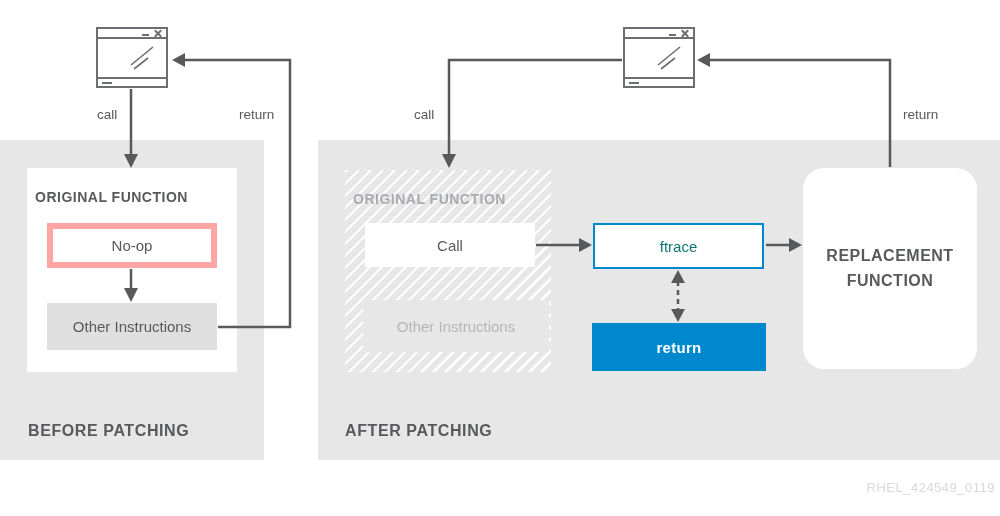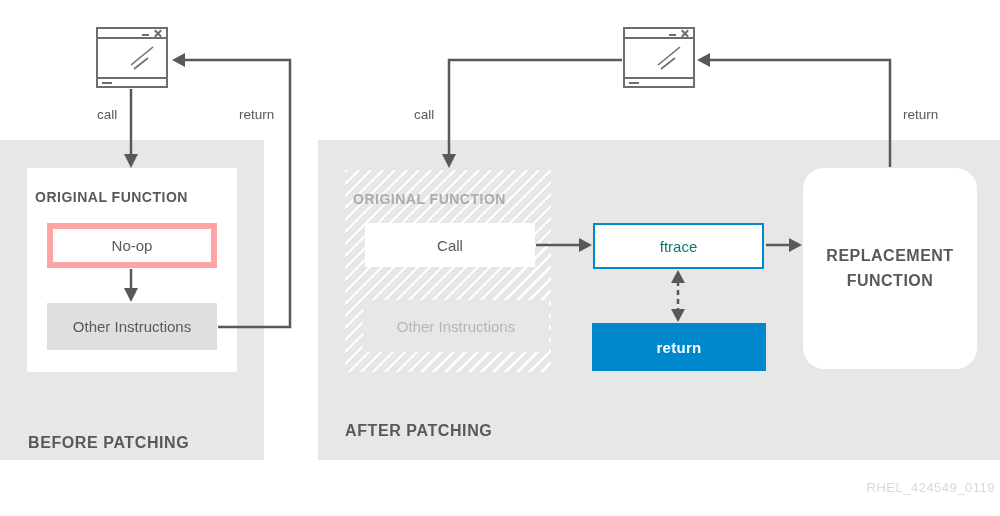"BEFORE PATCHING" div.section-label { margin-top: 12px -> none }
